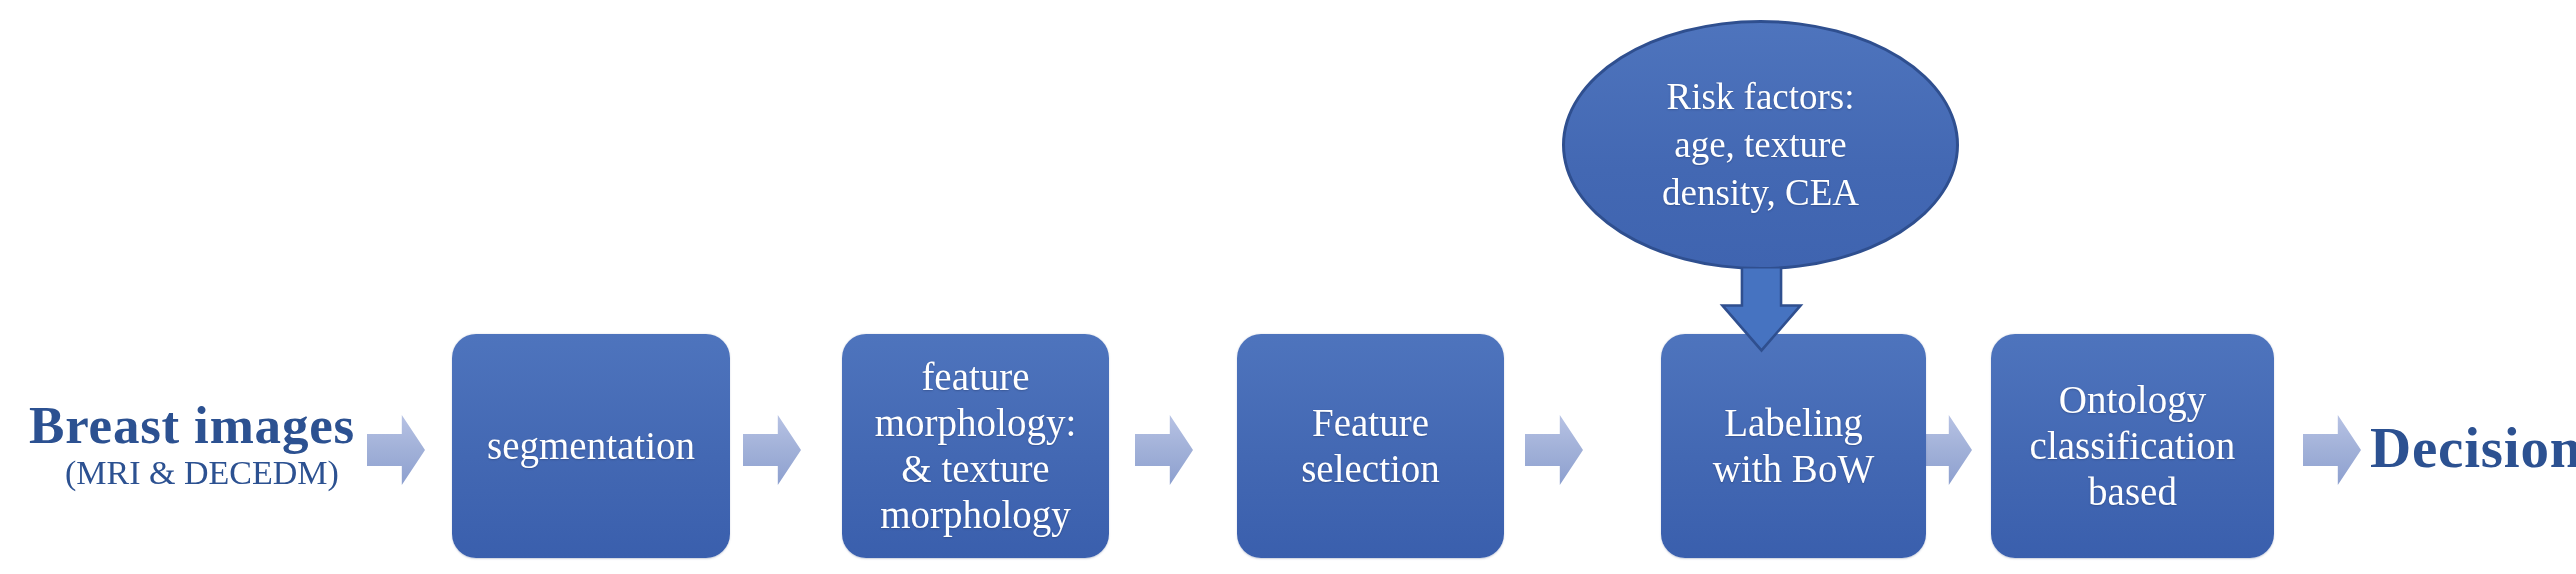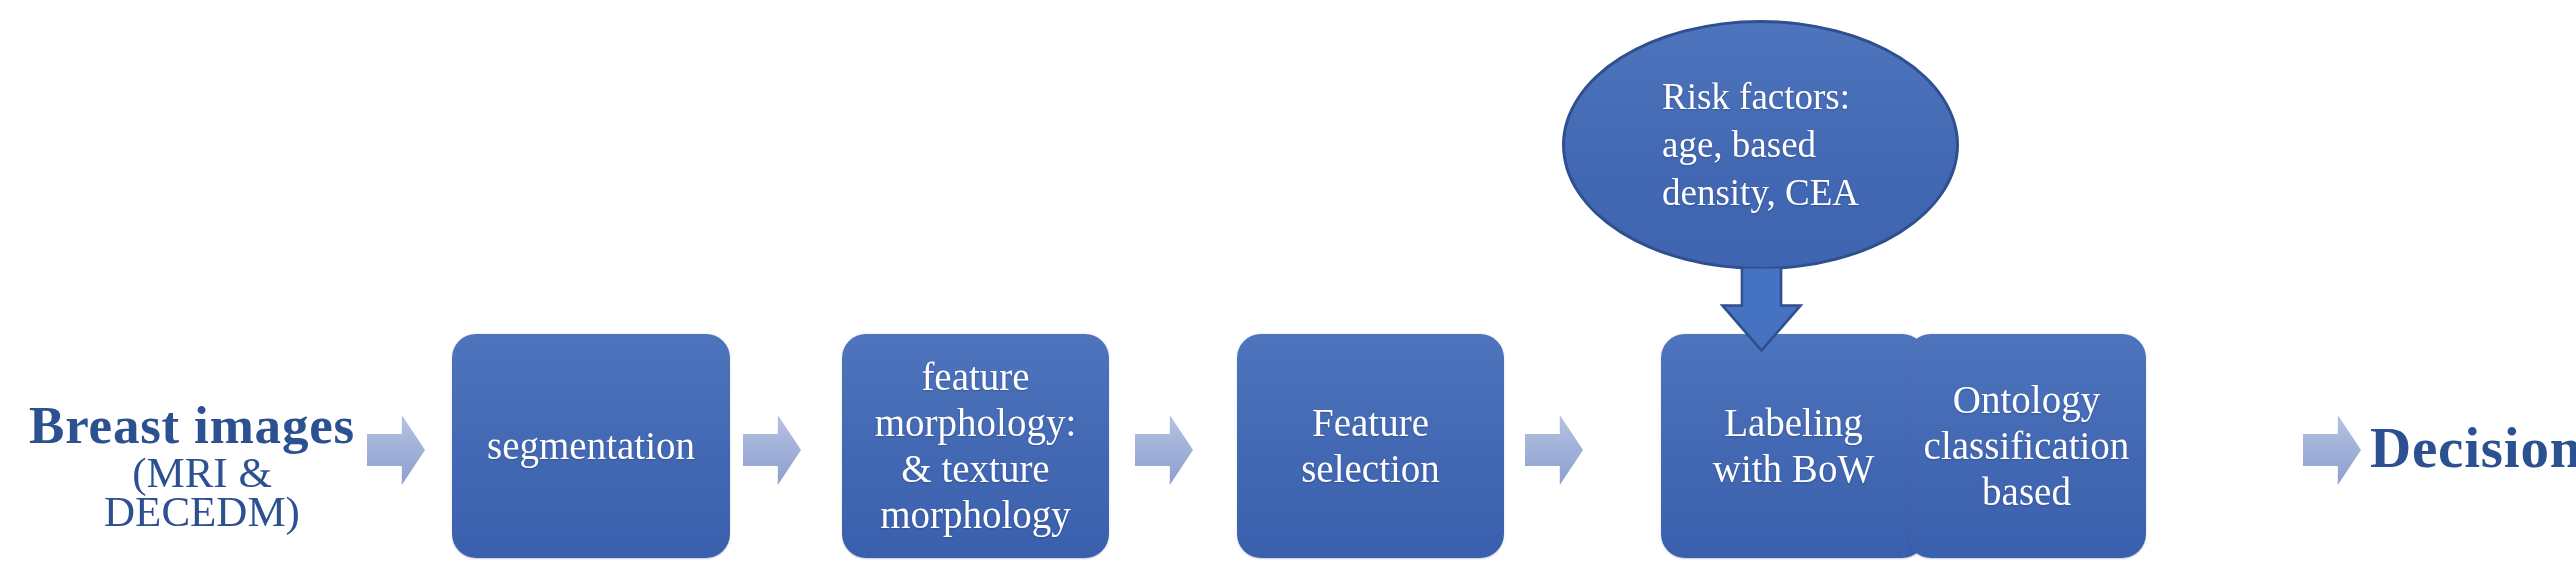"Risk factors:" .risk-text { text-align: none -> center }
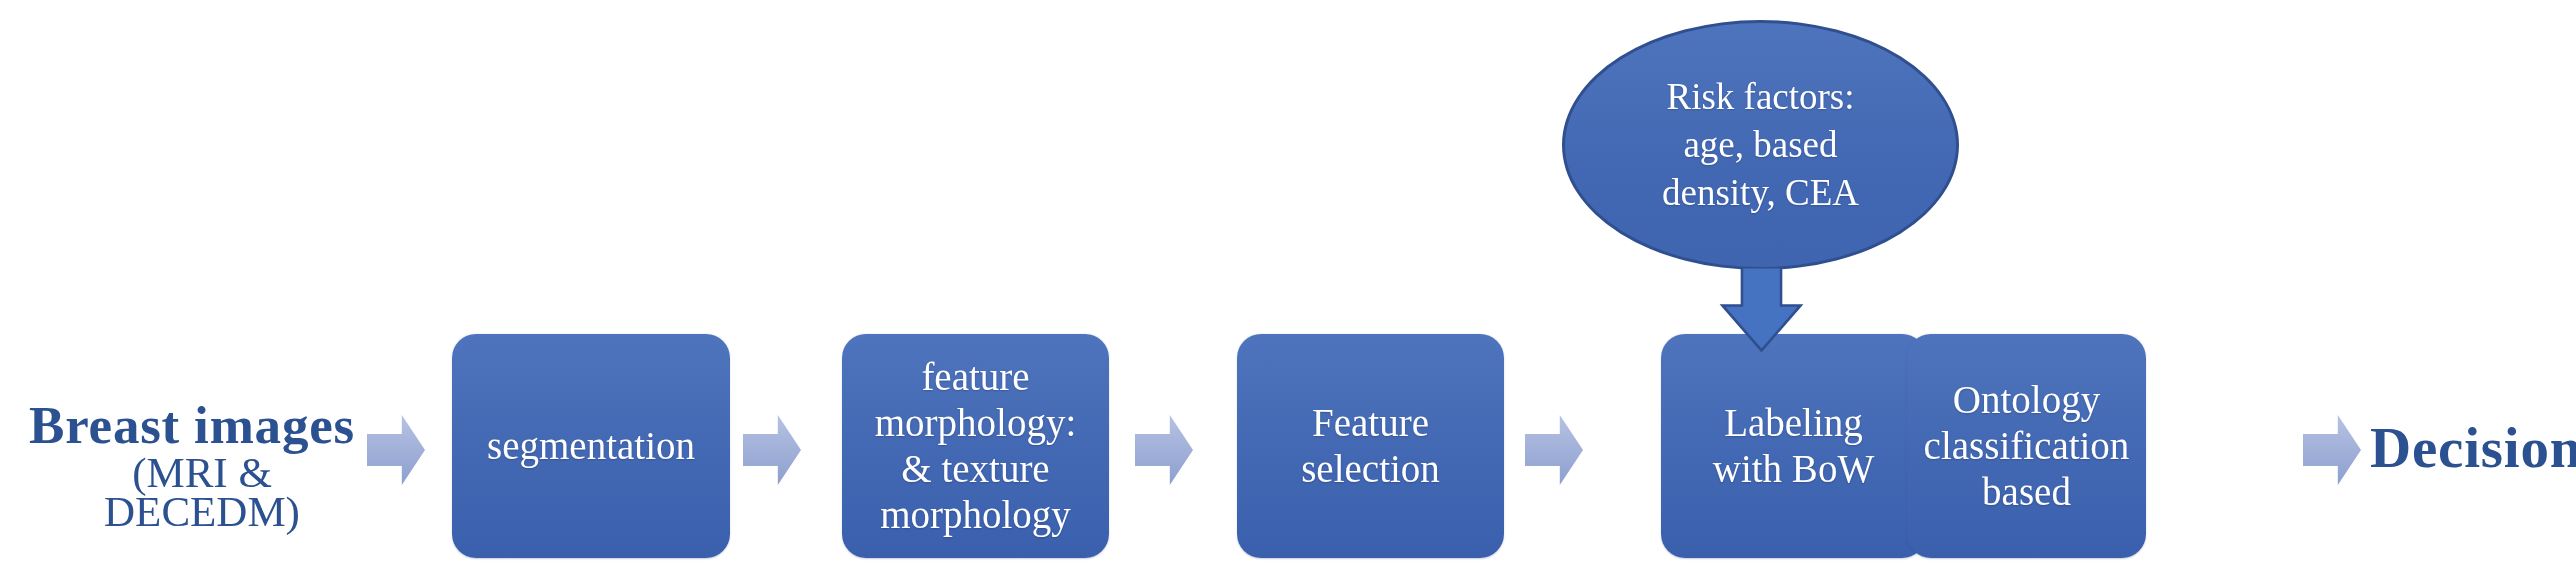"age, based" span { text: based -> texture }
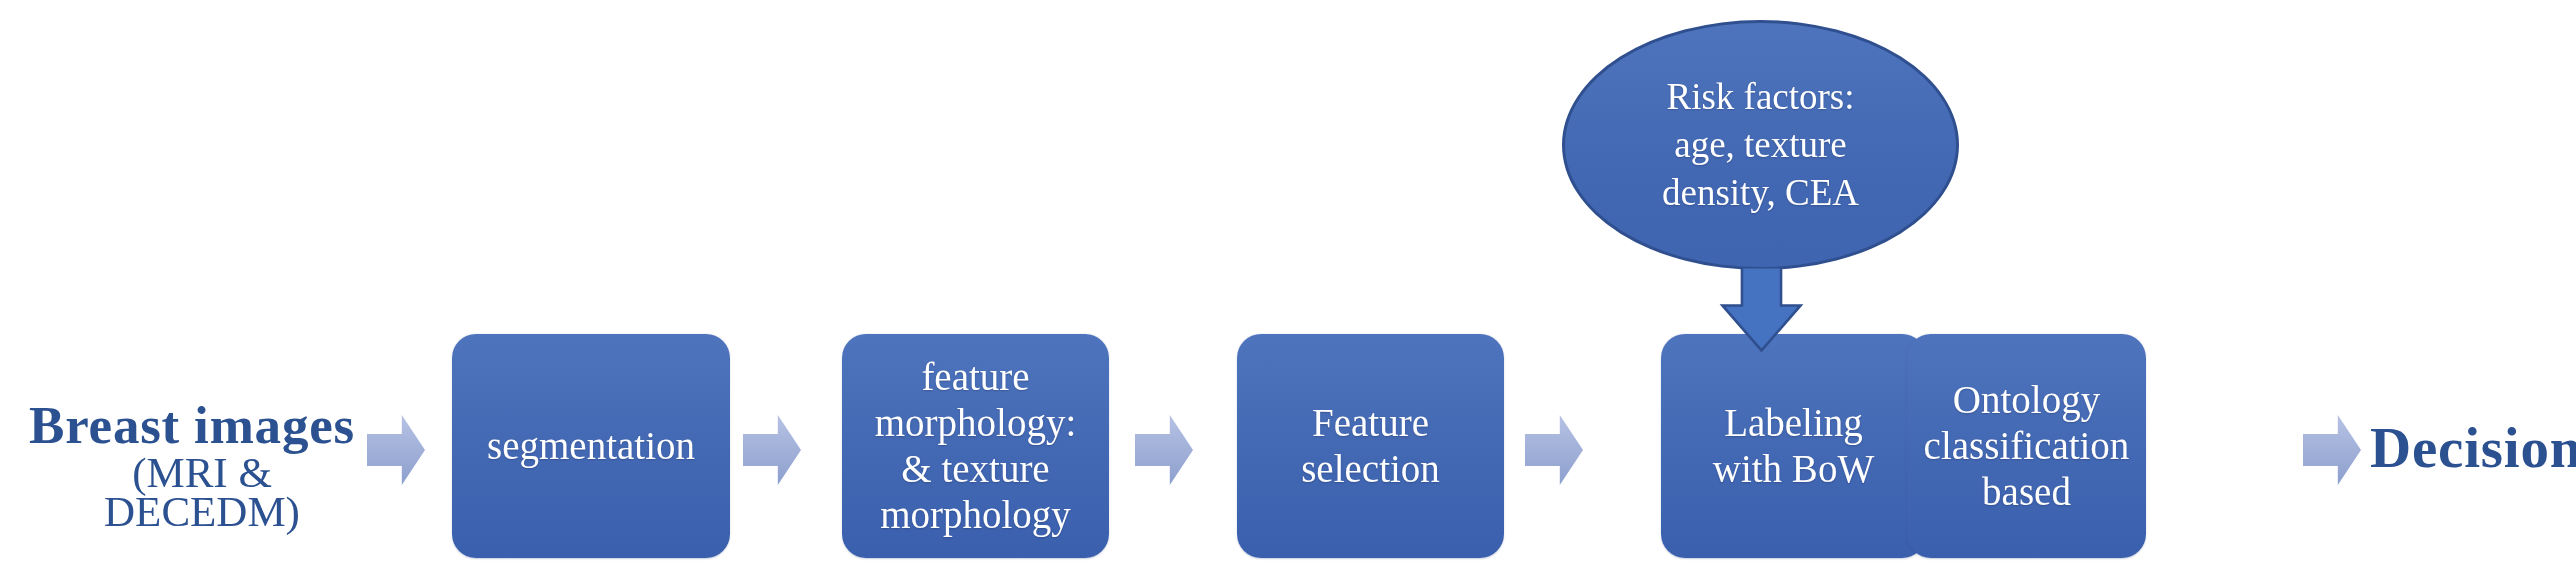"Ontology" div.step-box { left: 1907px -> 1991px; width: 239px -> 283px }
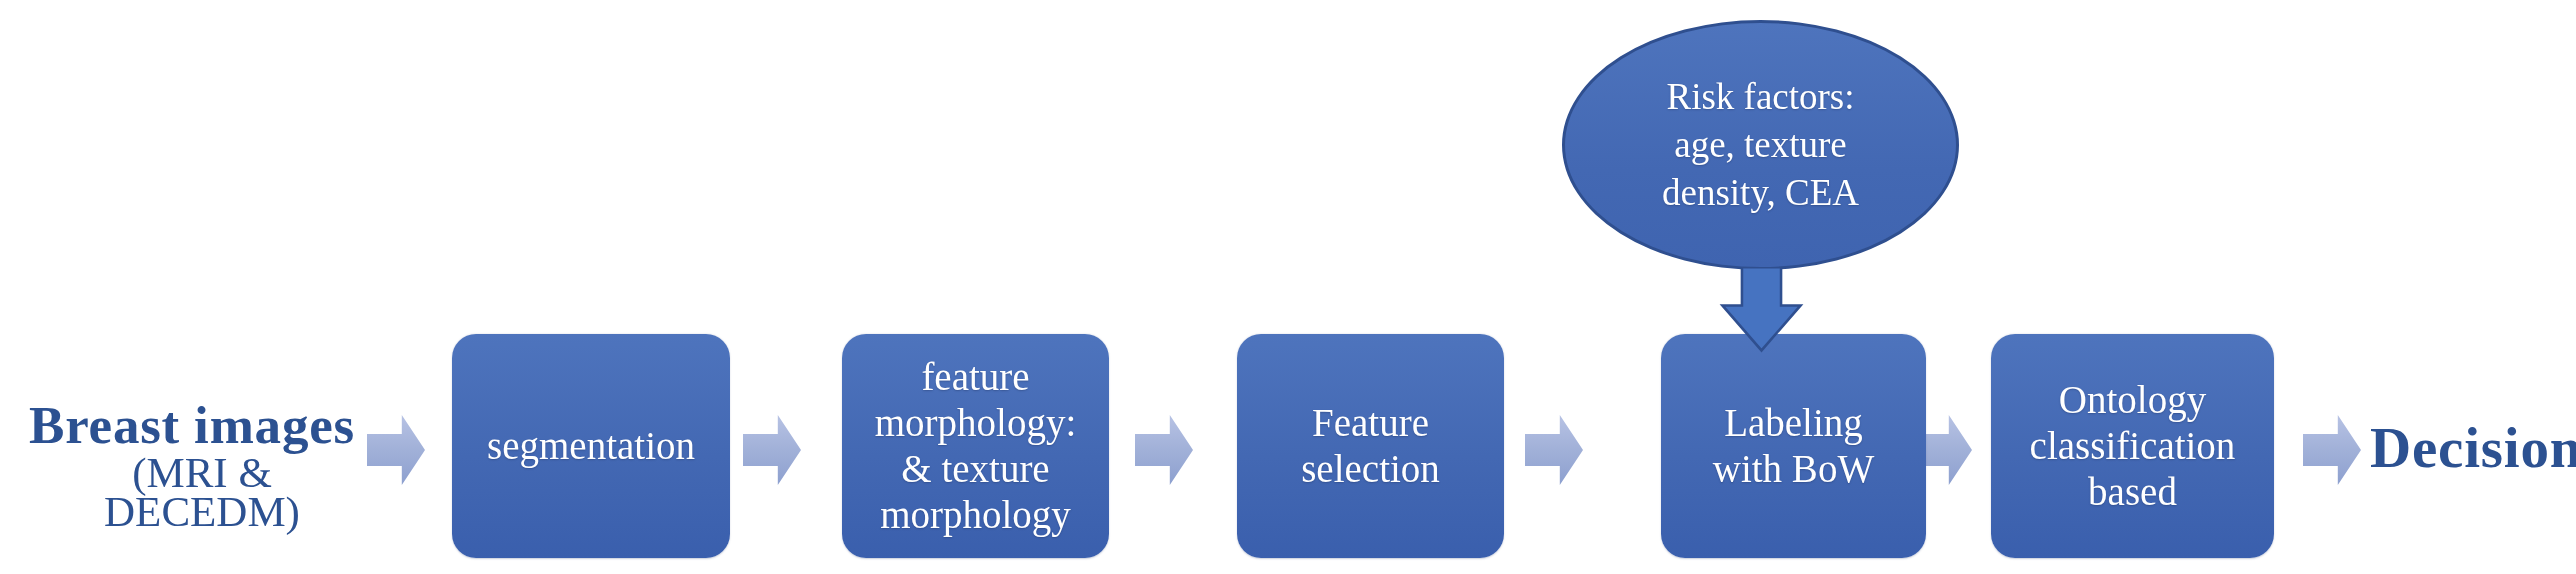"(MRI & DECEDM)" .input-subtitle { font-size: 43px -> 34px }
